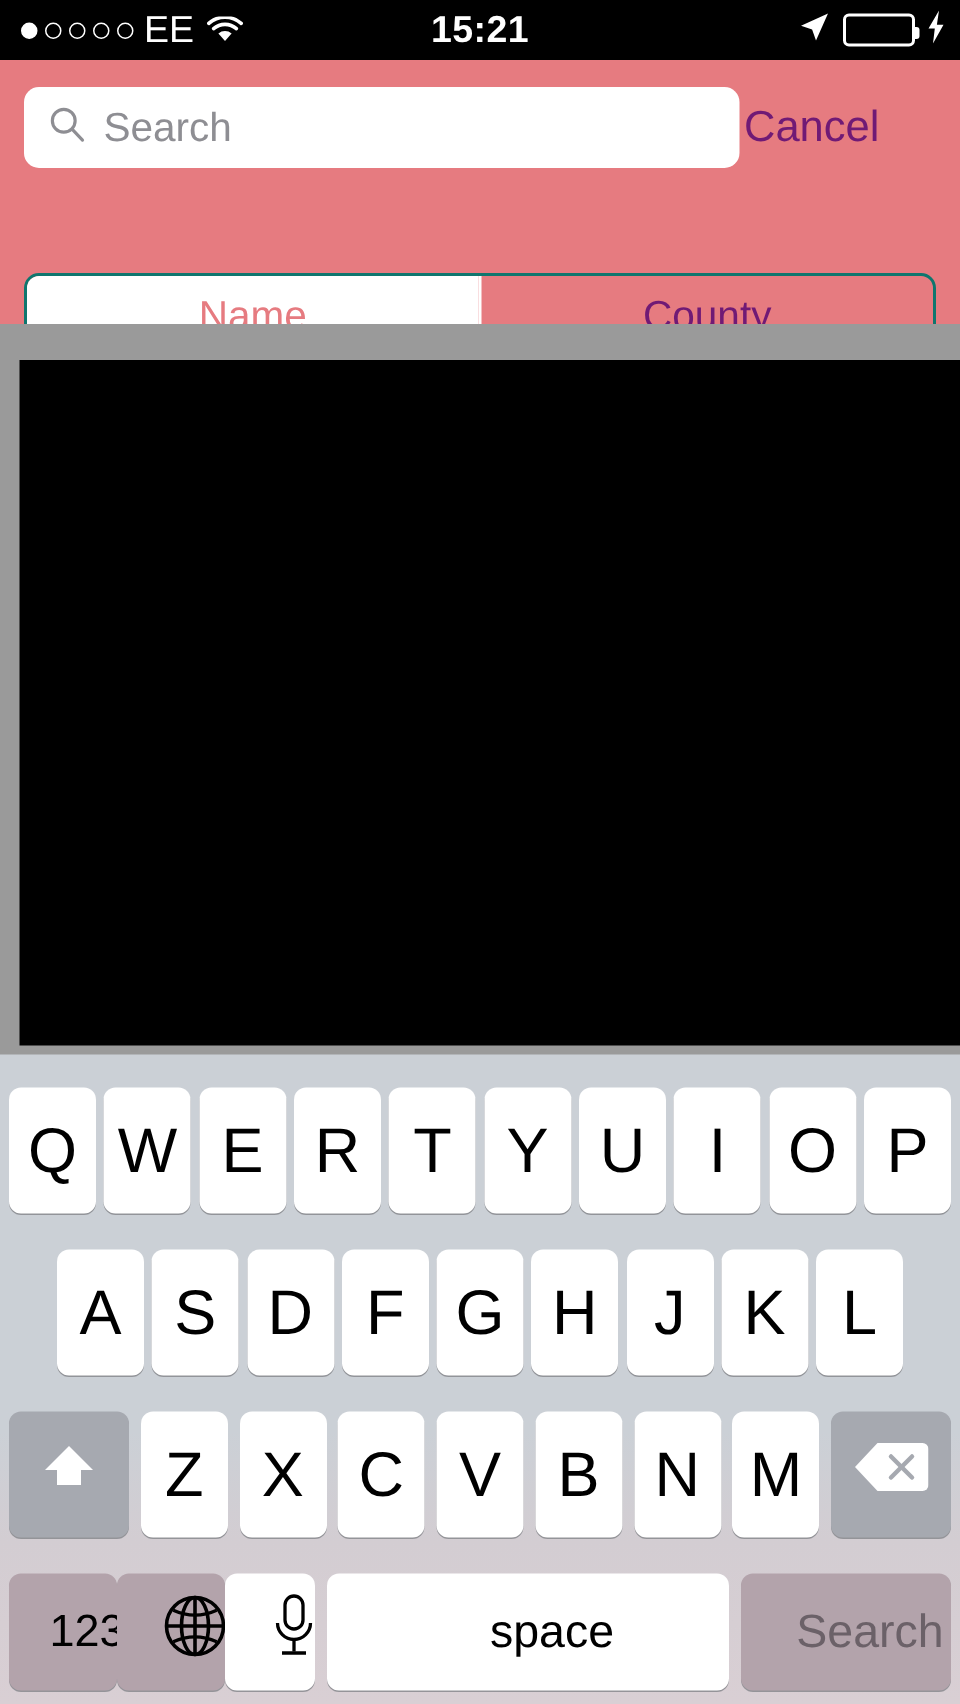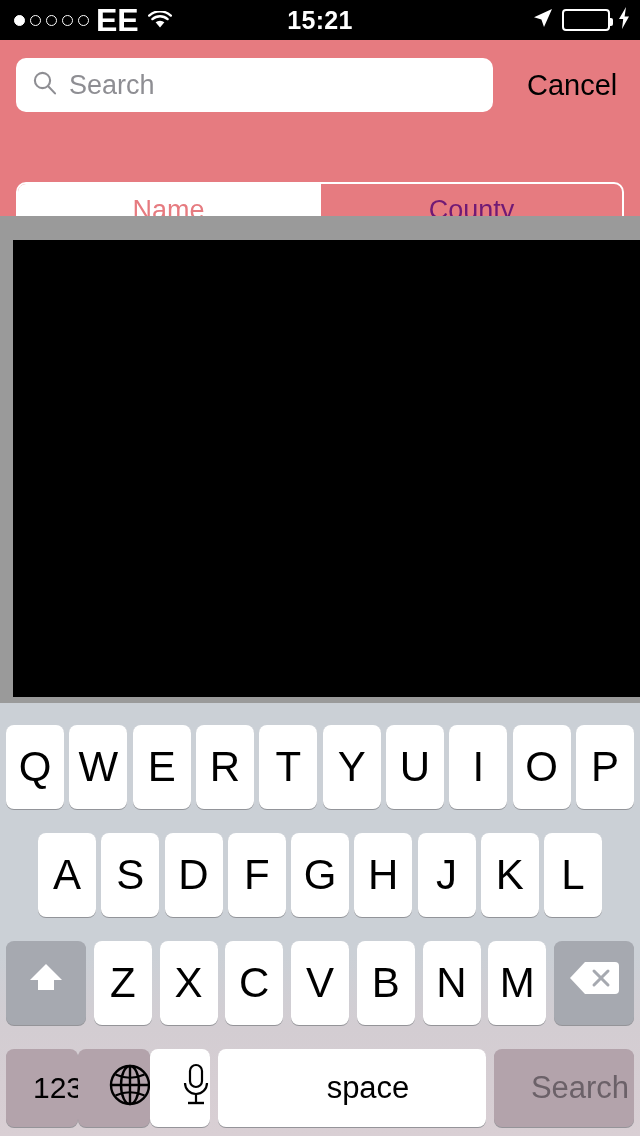"EE" .carrier { font-size: 32px -> 25px; font-weight: 700 -> 400 }
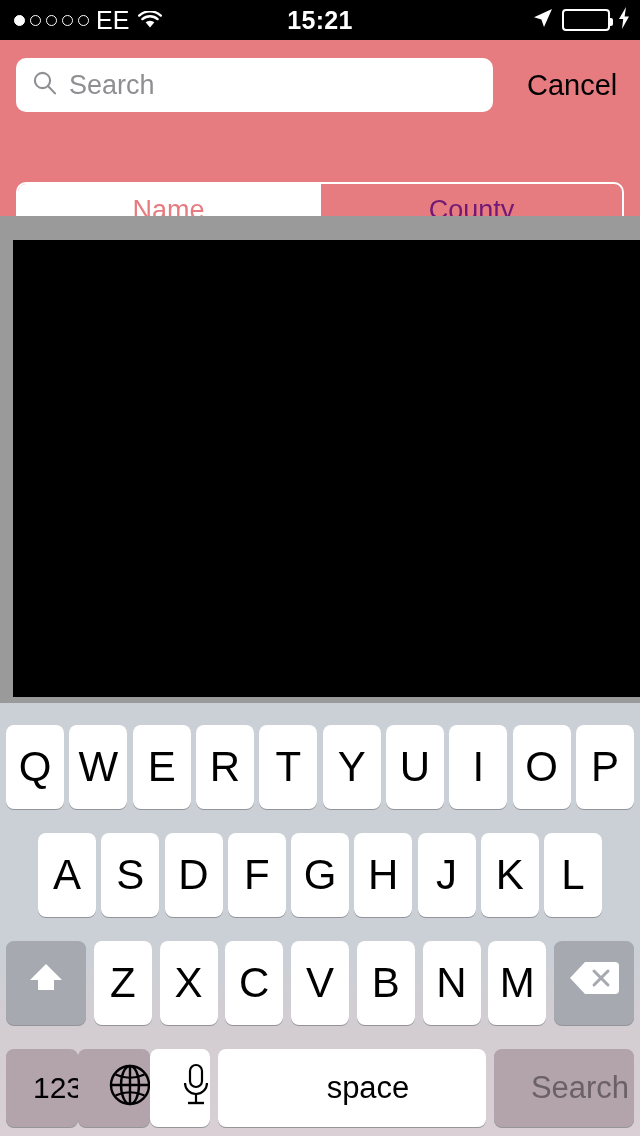"Cancel" #cancel-button { color: #000000 -> #701a75; margin-left: 34px -> 3px }
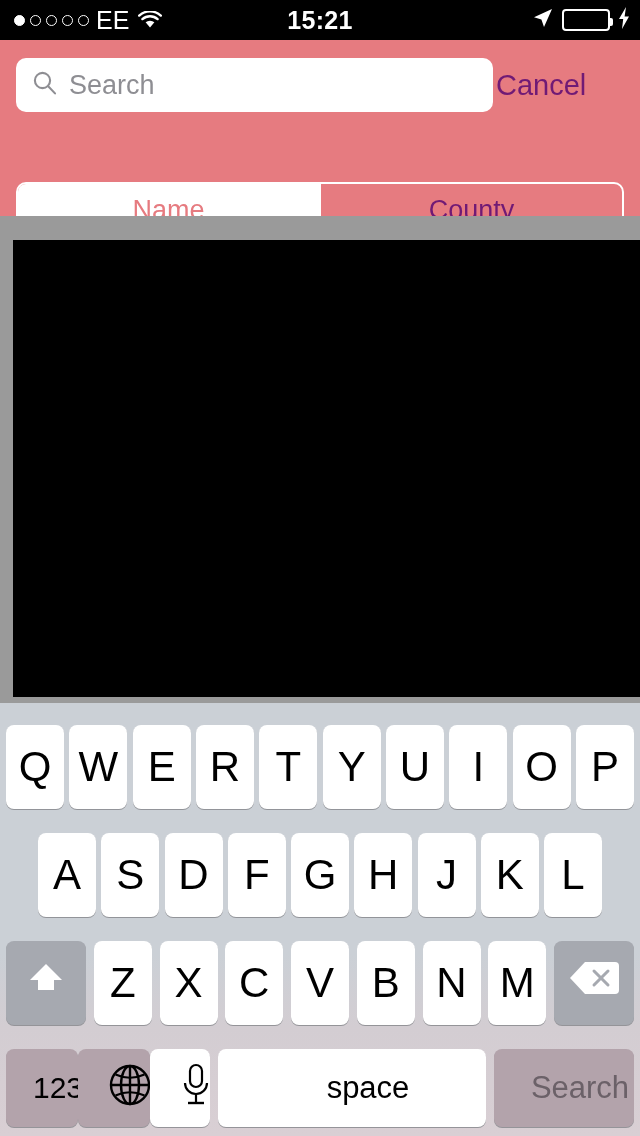"Name" #segmented-control { border: 2px solid #ffffff -> 2px solid #0f766e }
